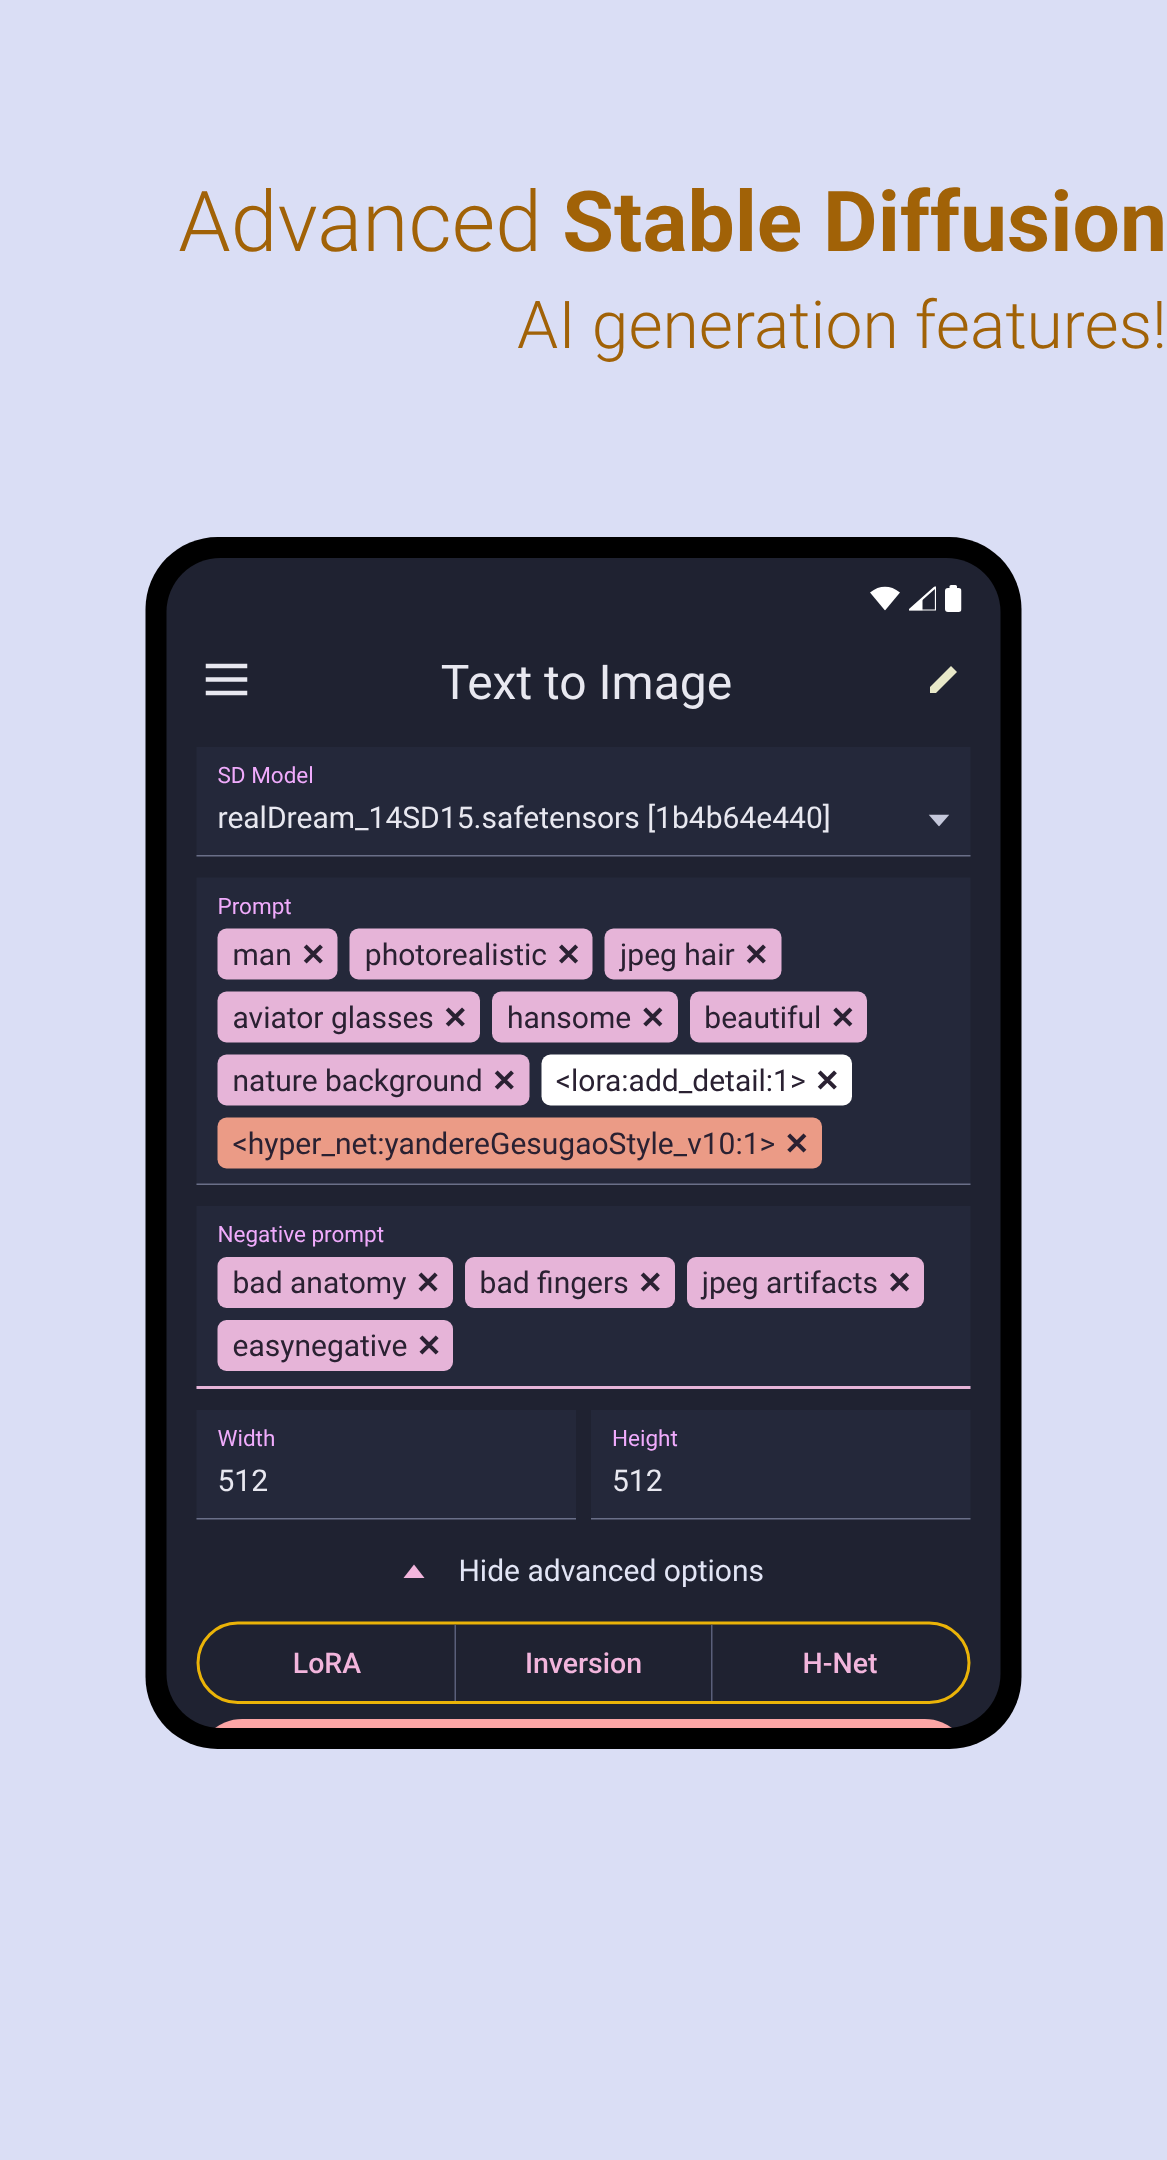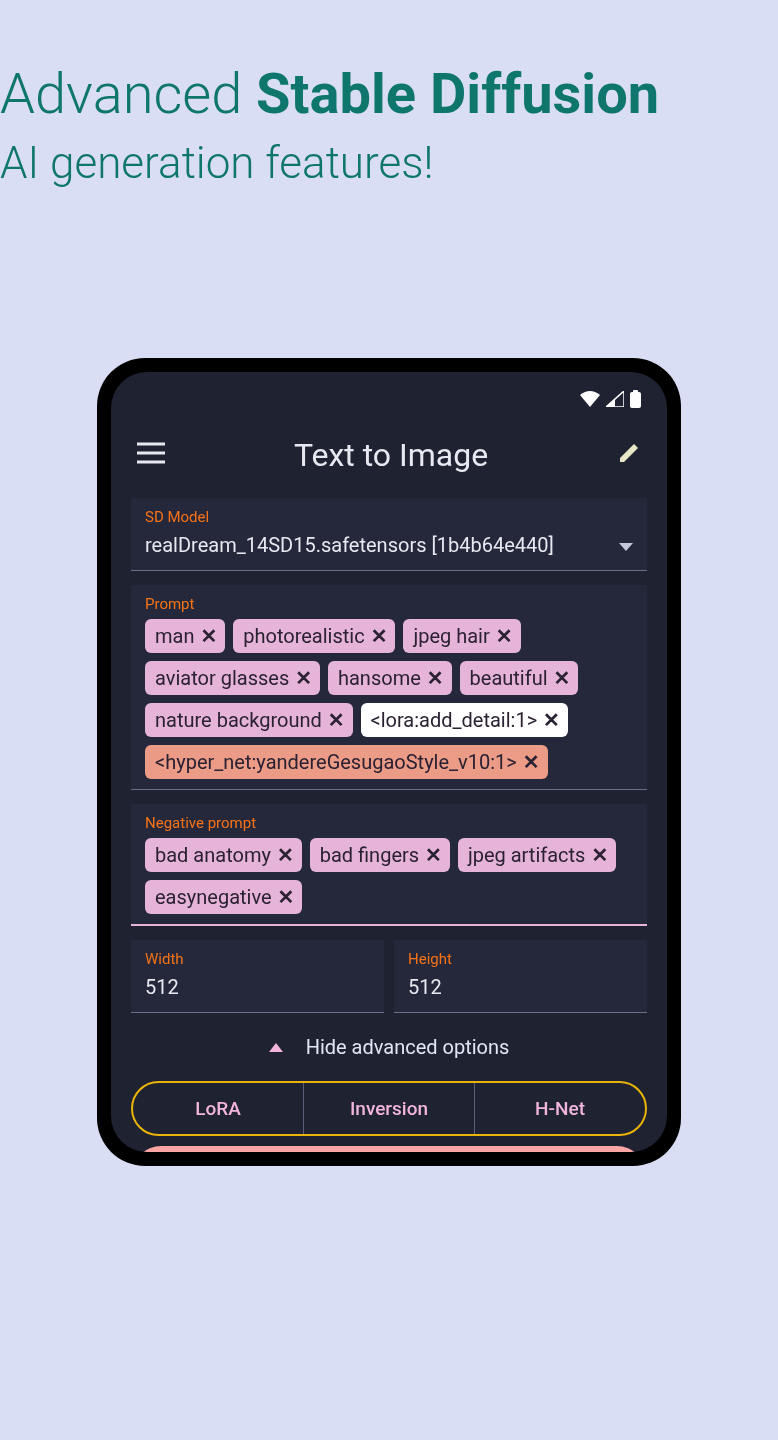"Advanced Stable Diffusion" .hero { color: #0f766e -> #a16207; padding-top: 61px -> 115px; text-align: left -> right }
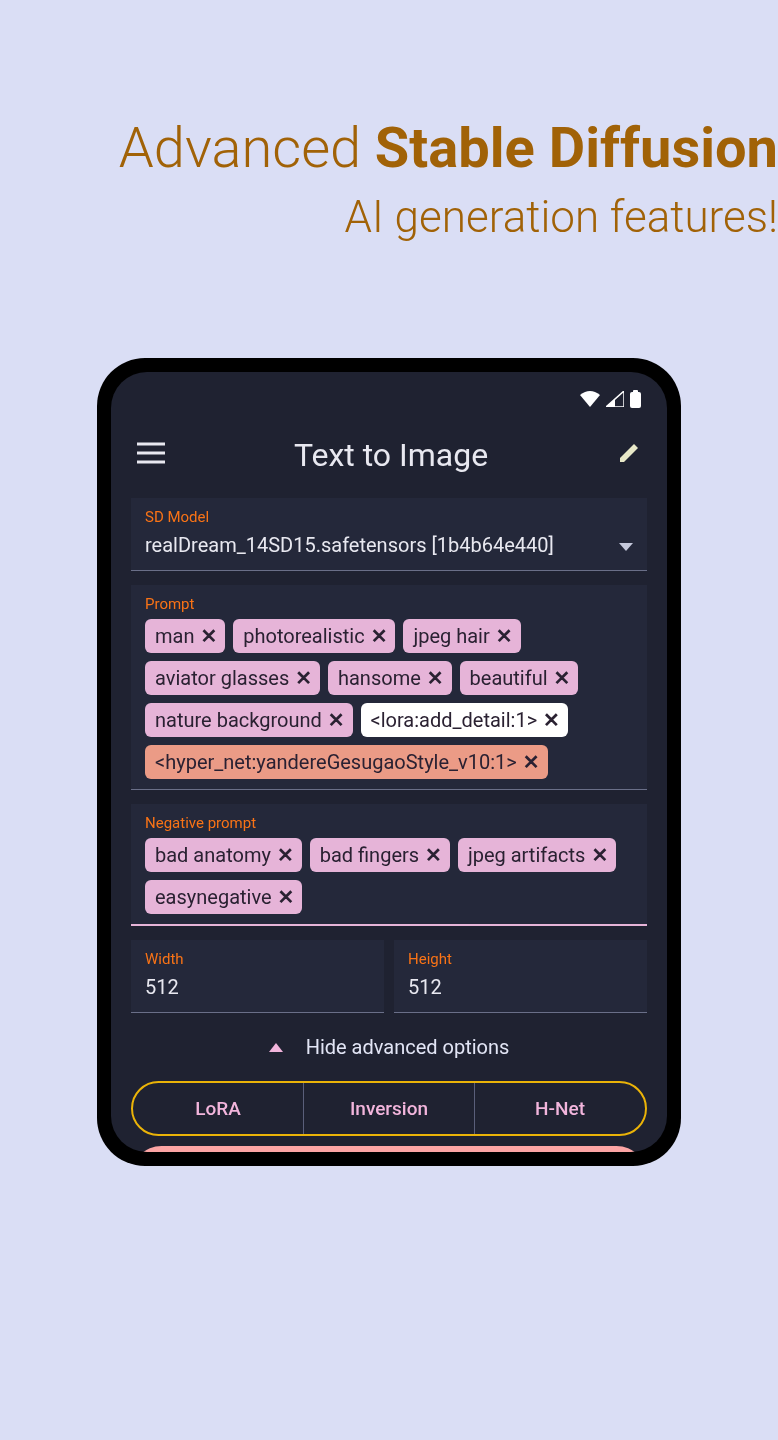"SD Model" .section-label { color: #f97316 -> #f0abfc }
